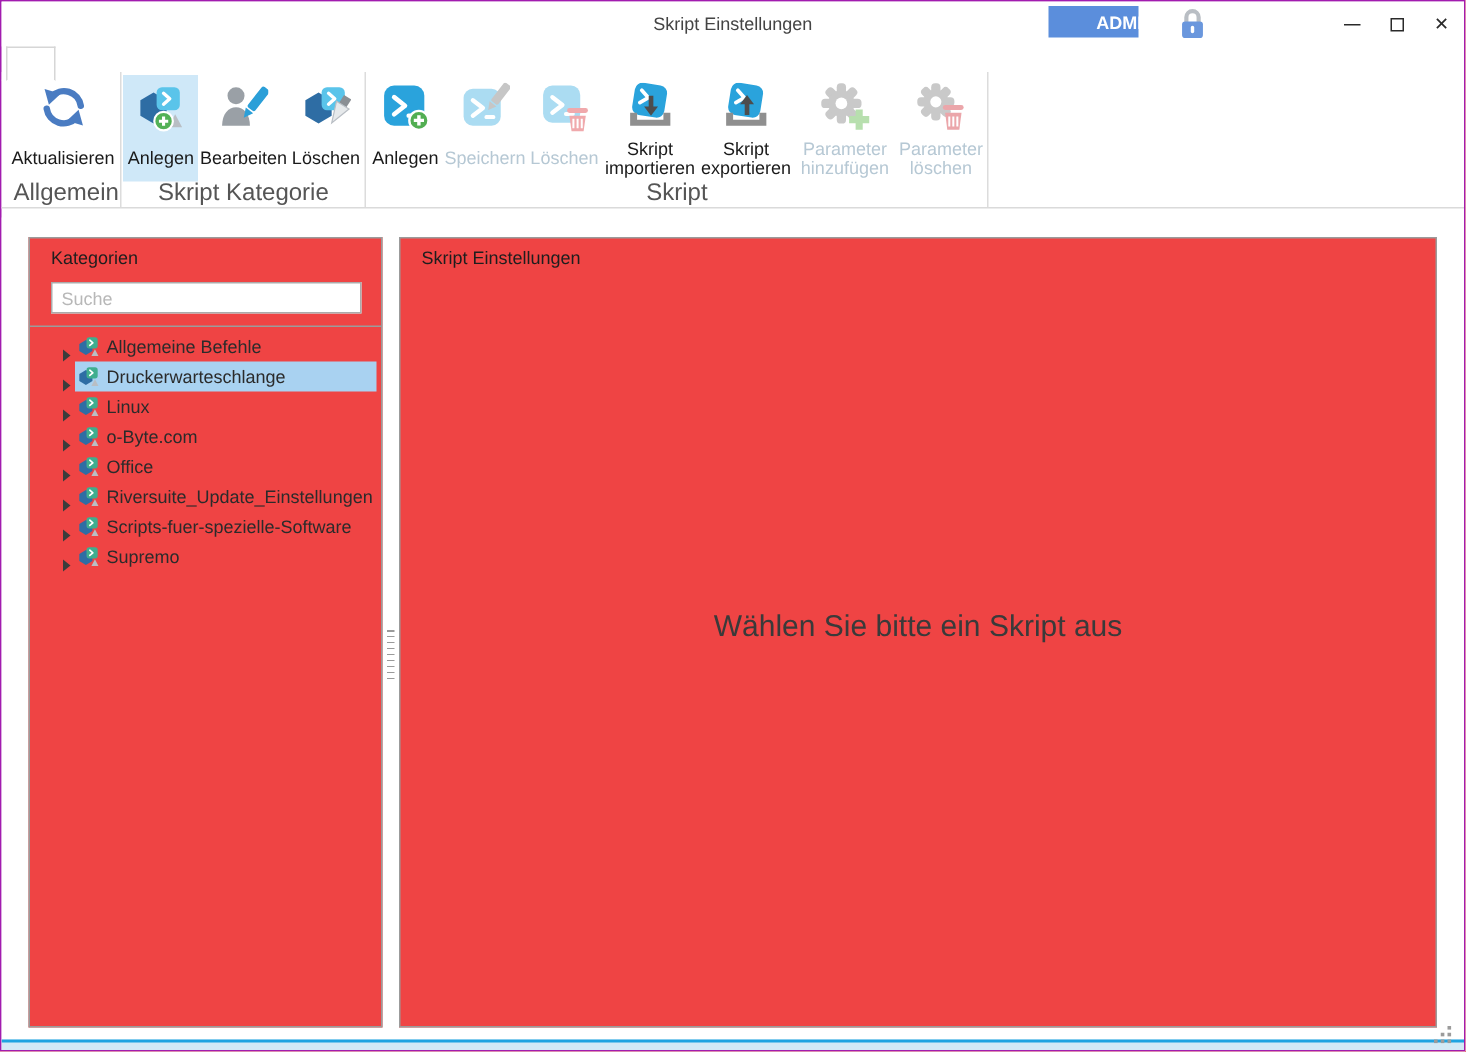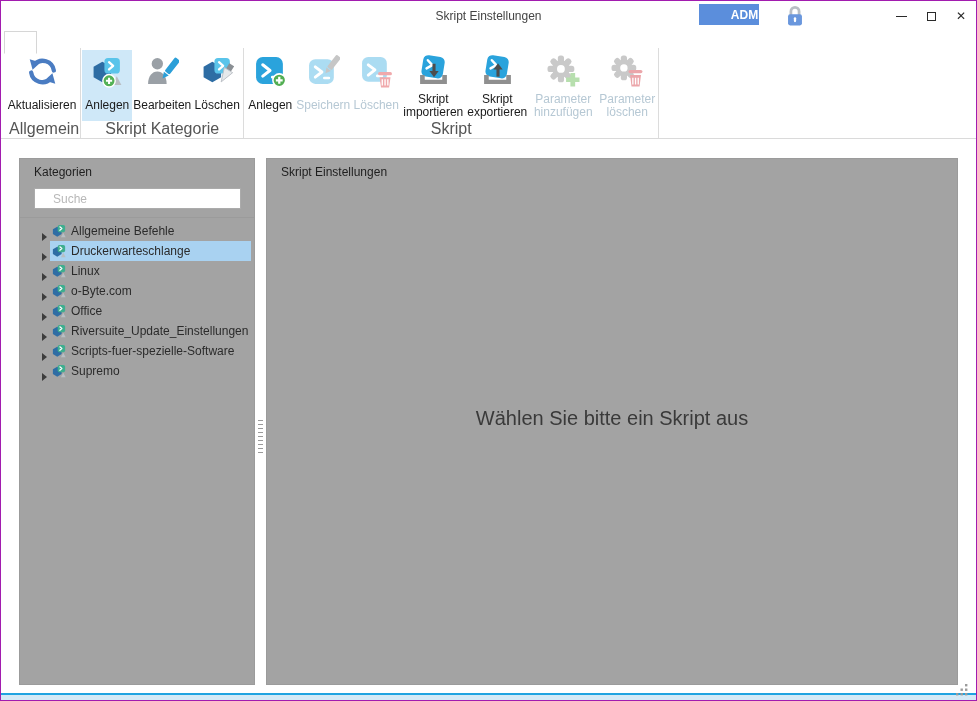"Kategorien" .panel { background: #a3a3a3 -> #ef4444 }
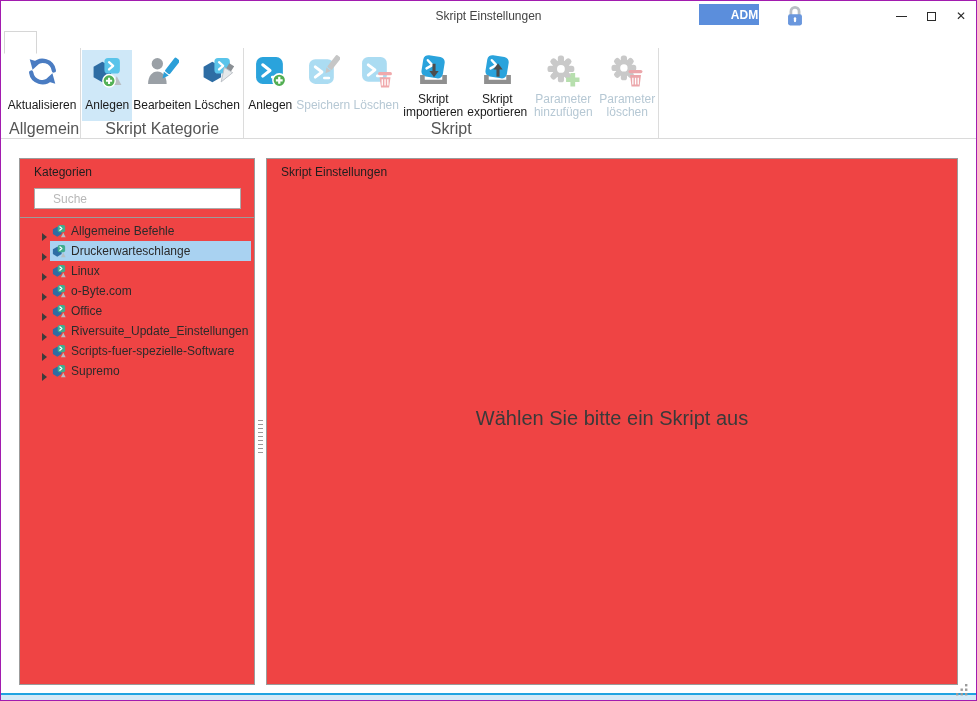"Suche" .search-input { padding: 0 18px -> 0 6px }
